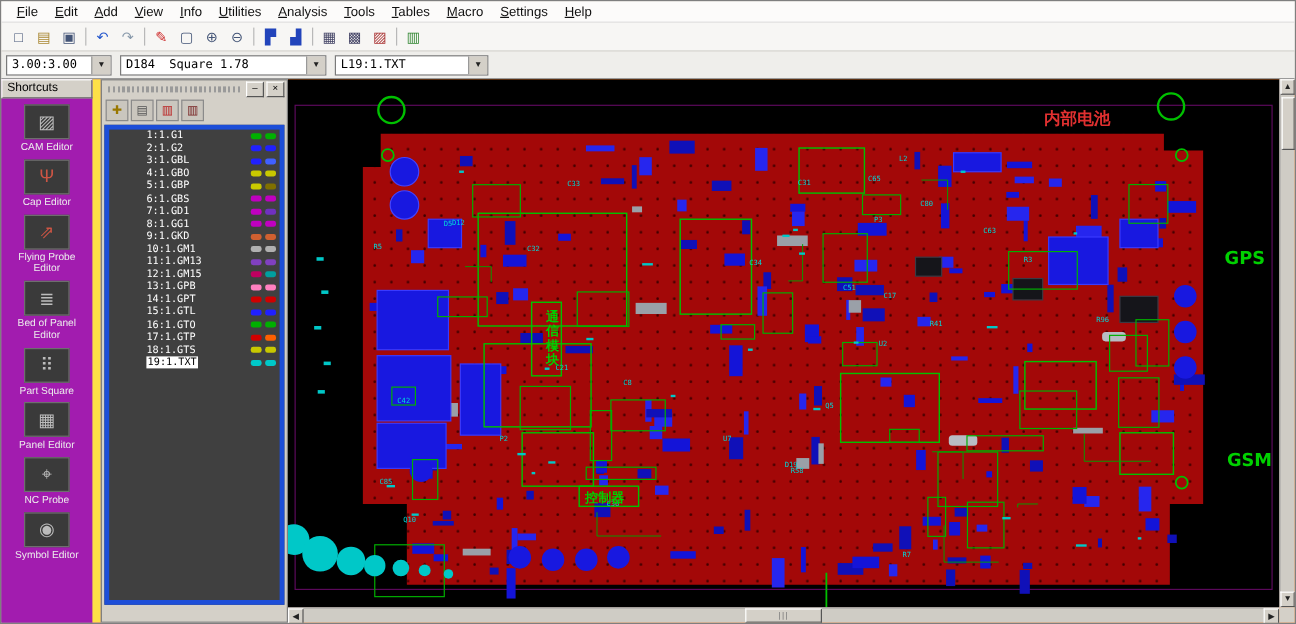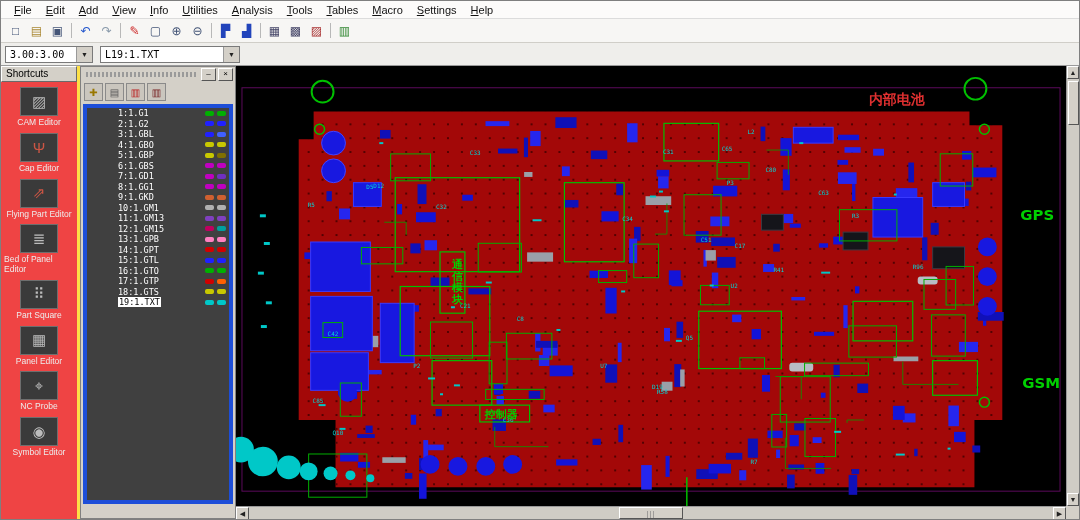"D184 Square 1.78" div.combo { html: none -> <div> <span>D184 Square 1.78</span> <span>▼</span> </div> }
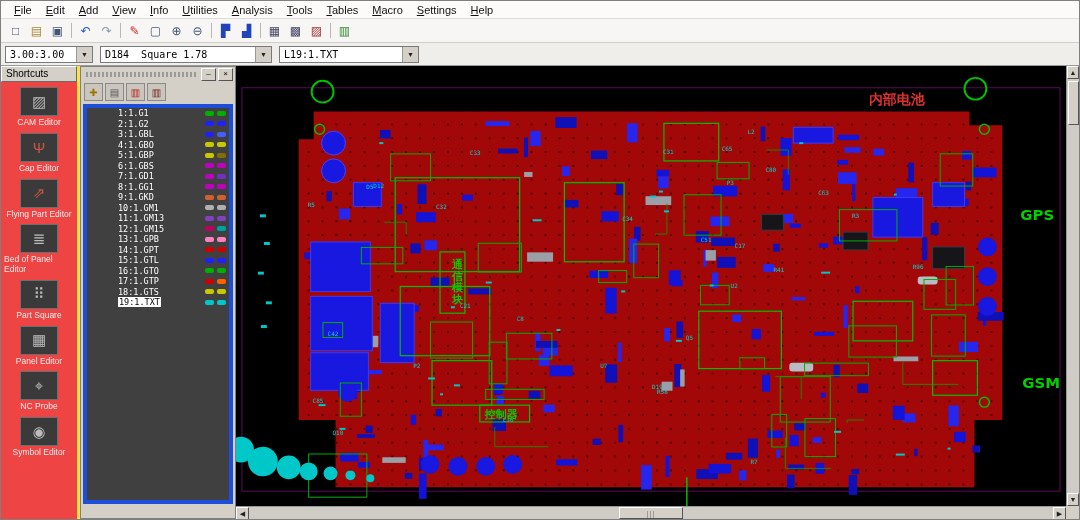"L19:1.TXT" div.combo { width: 140px -> 128px }
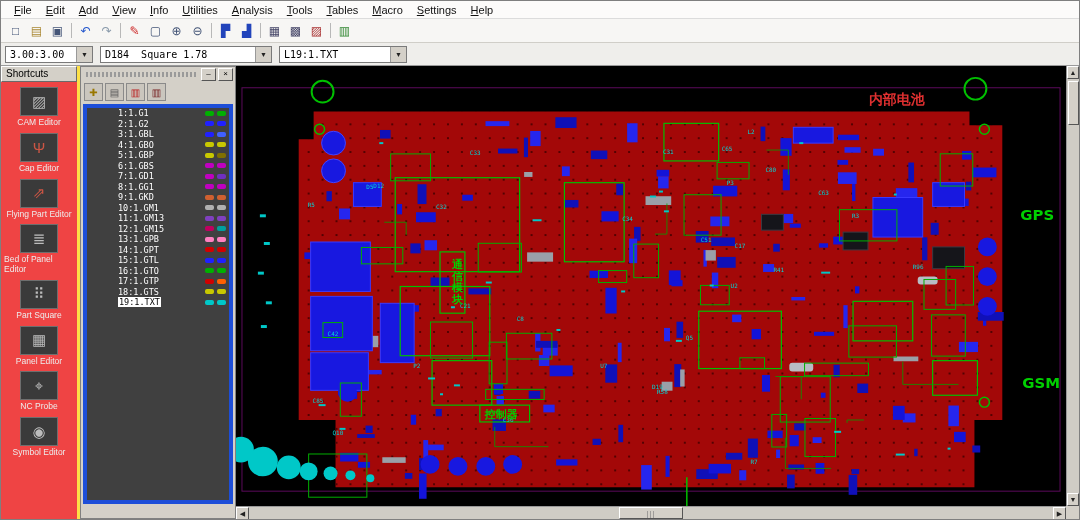"Shortcuts" .shortcuts-col { background: #ef4444 -> #a21caf; border-right: 3px solid #fde047 -> 7px solid #fde047 }
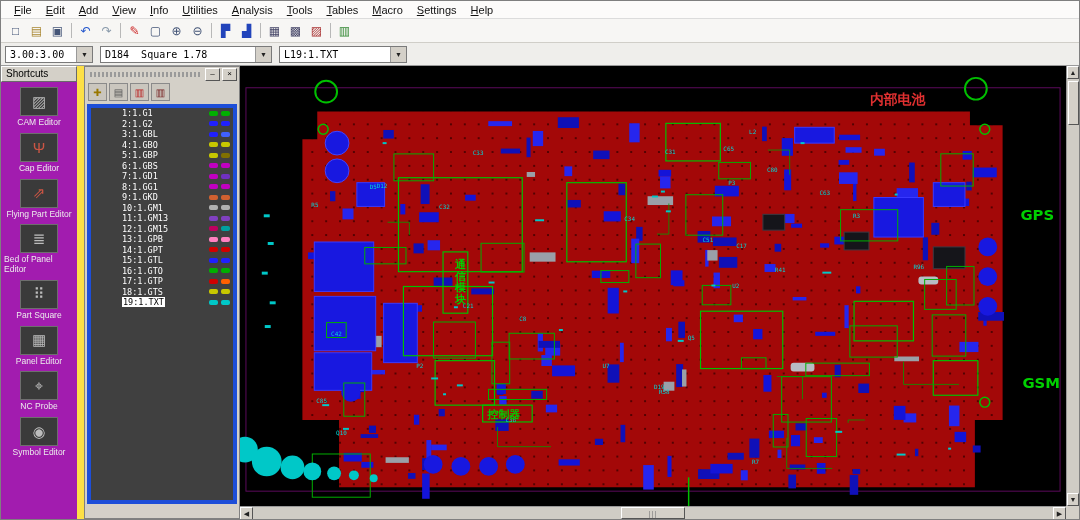"CAM Editor" .sc-label { text-align: none -> center }
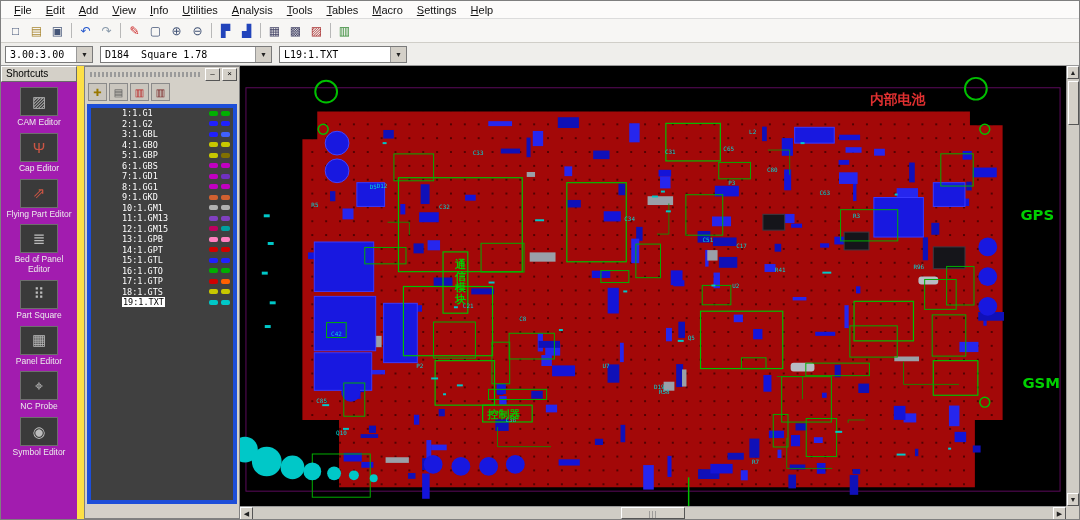"Flying Part Editor" div.sc-label { text: Part -> Probe }
